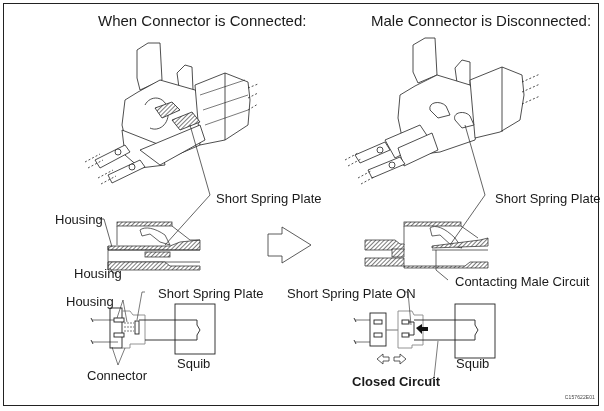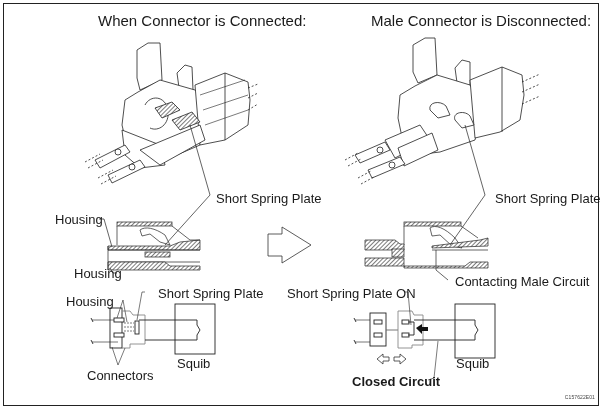"Connectors" div.lbl { text: Connectors -> Connector }
